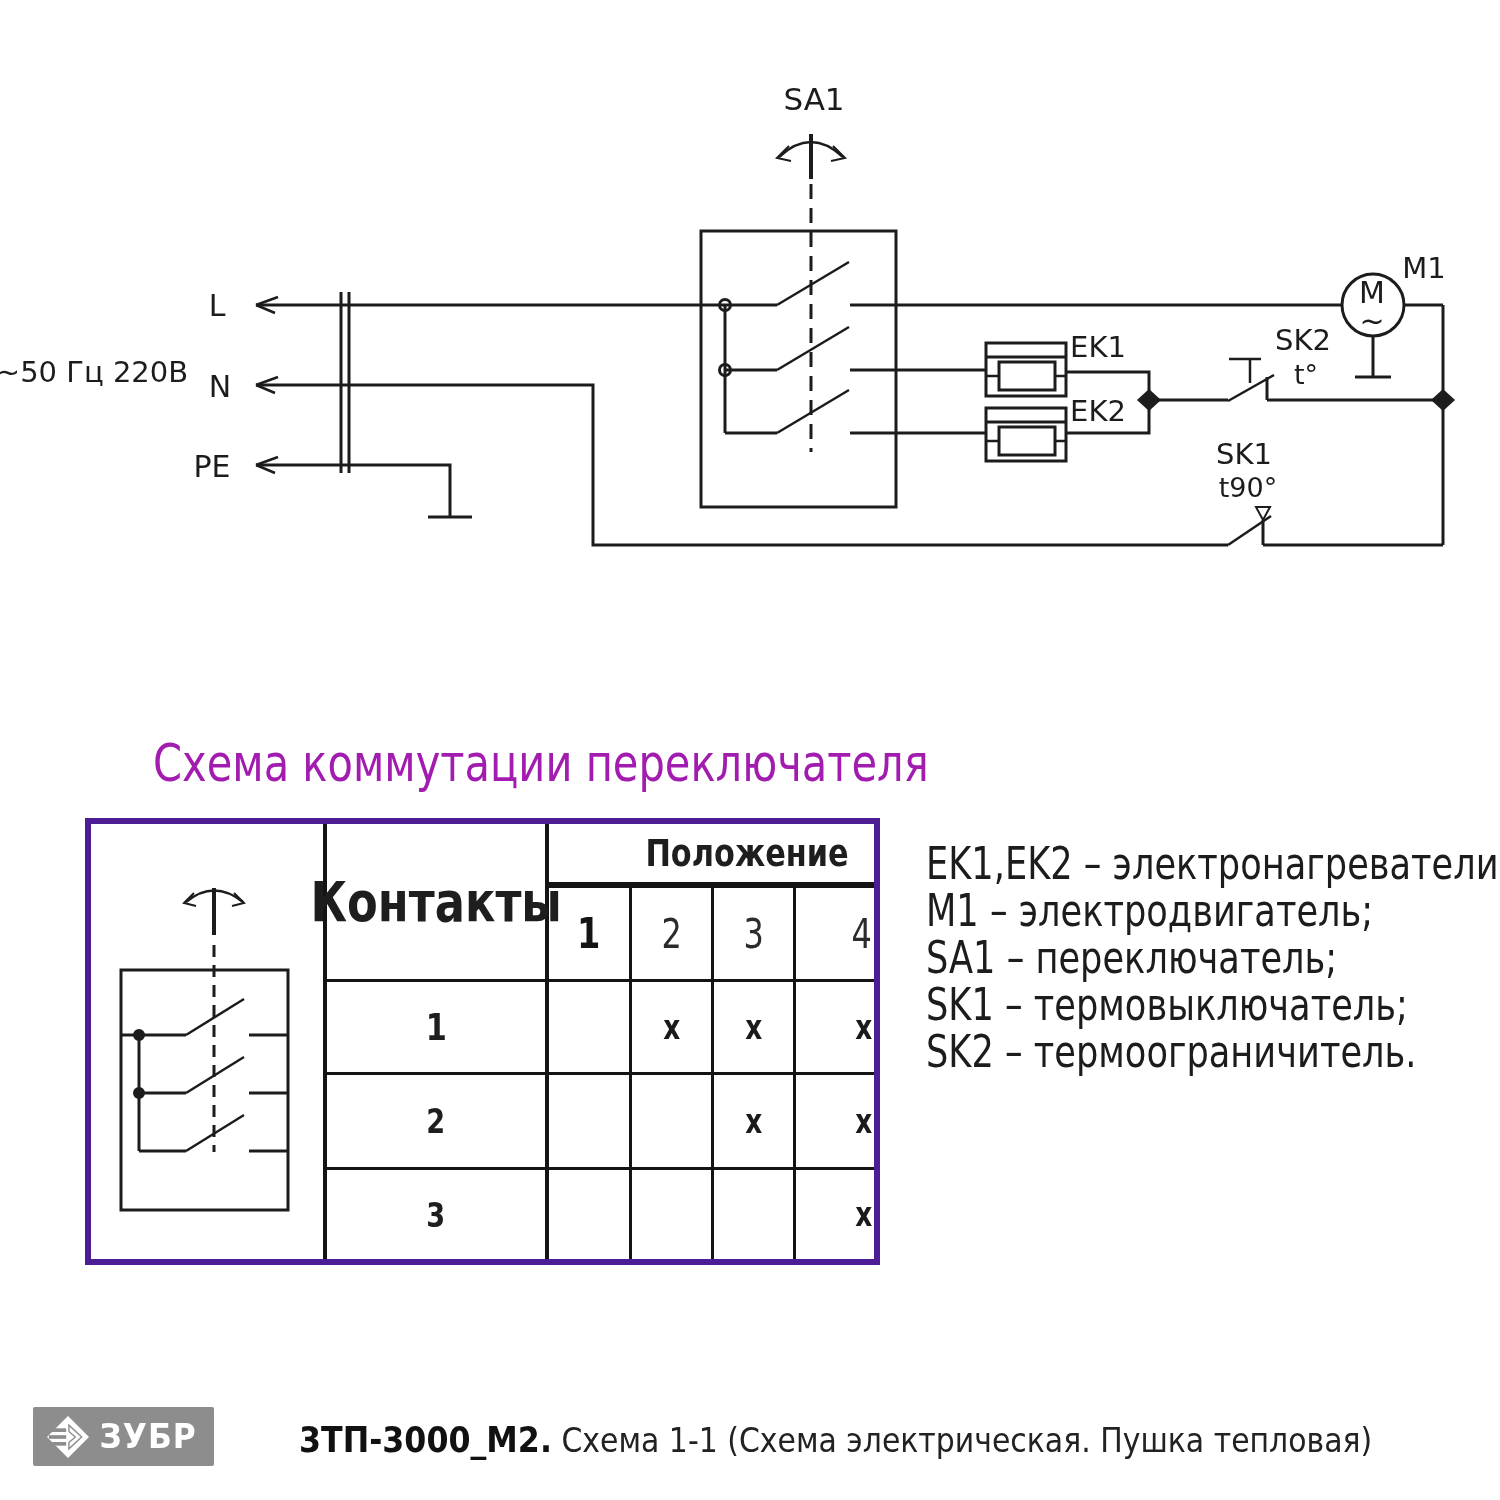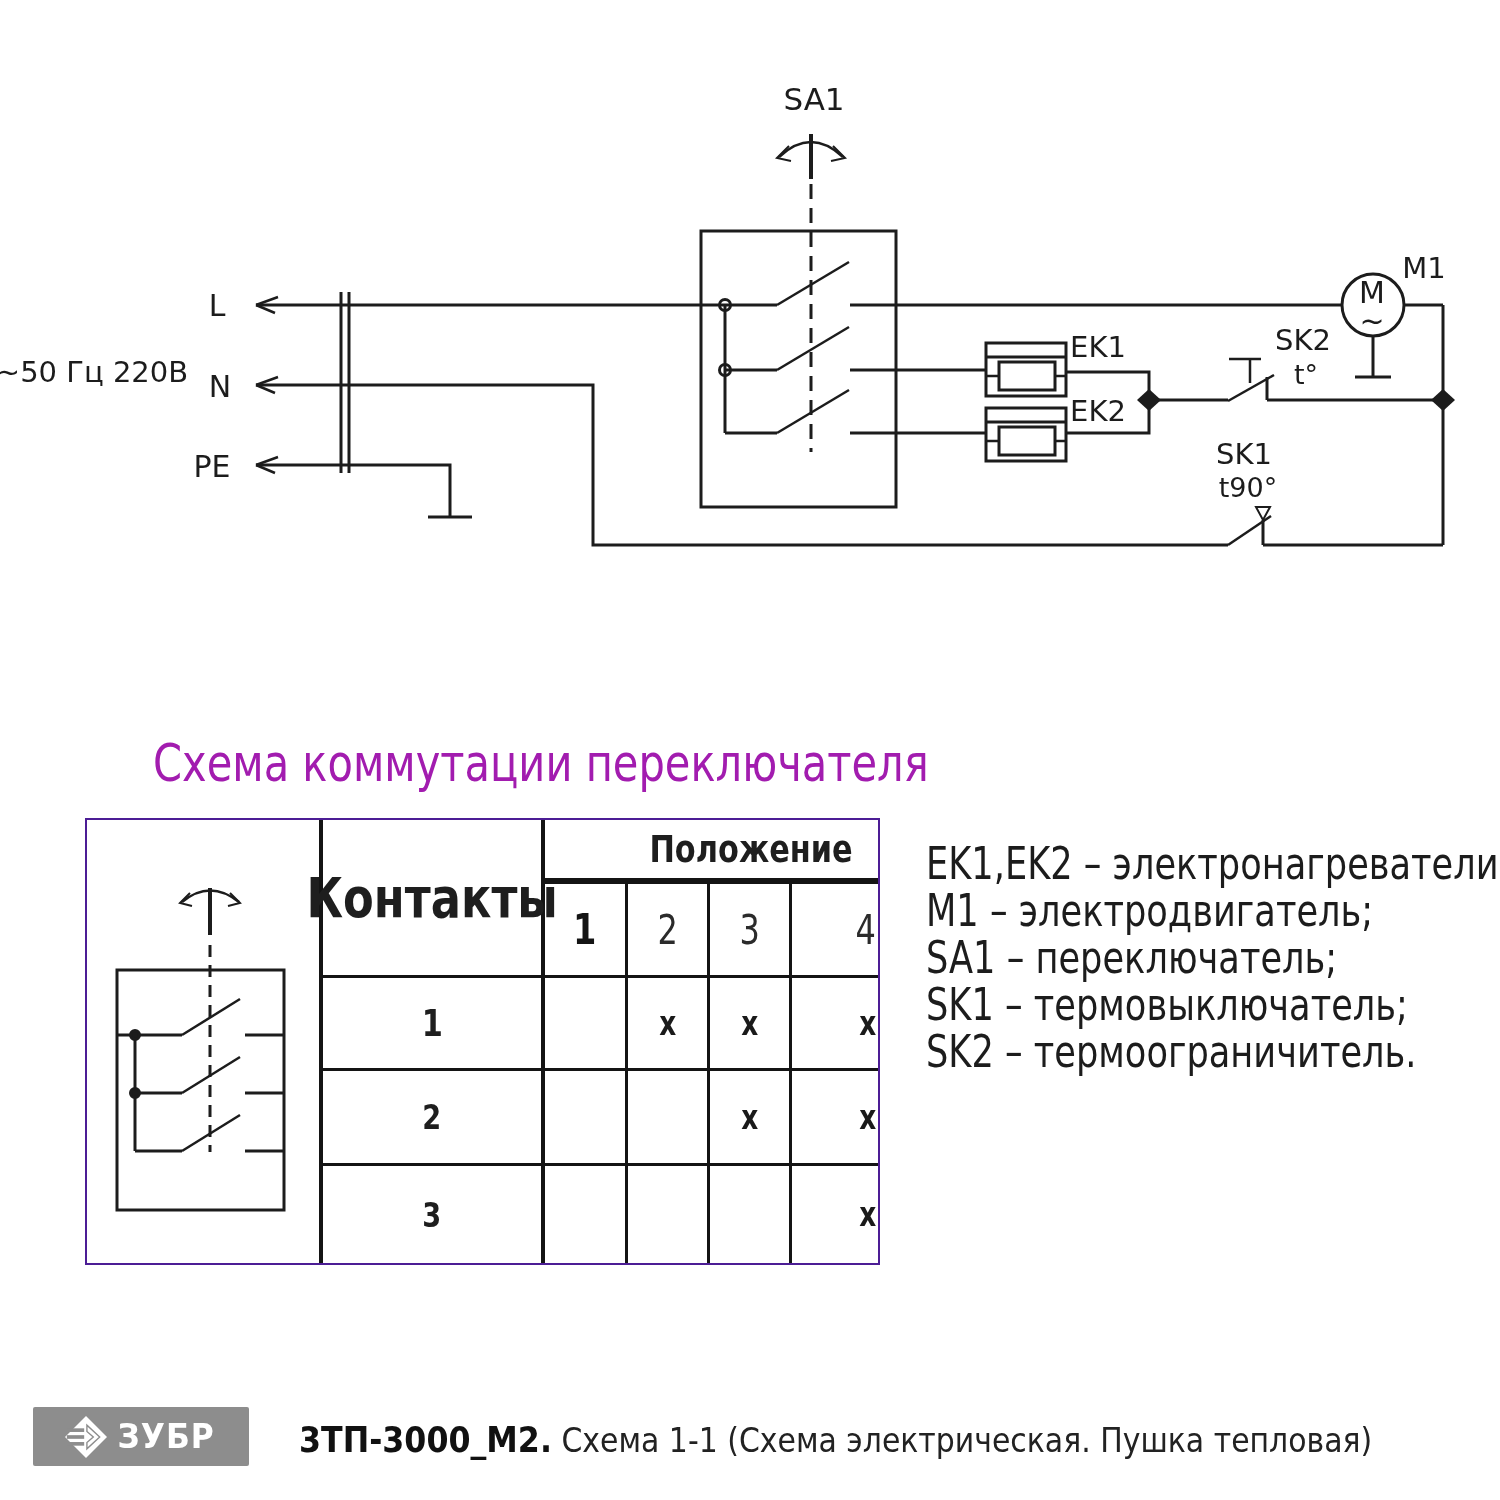"Контакты" .sw-table { border: 2px solid #4c1d95 -> 6px solid #4c1d95 }
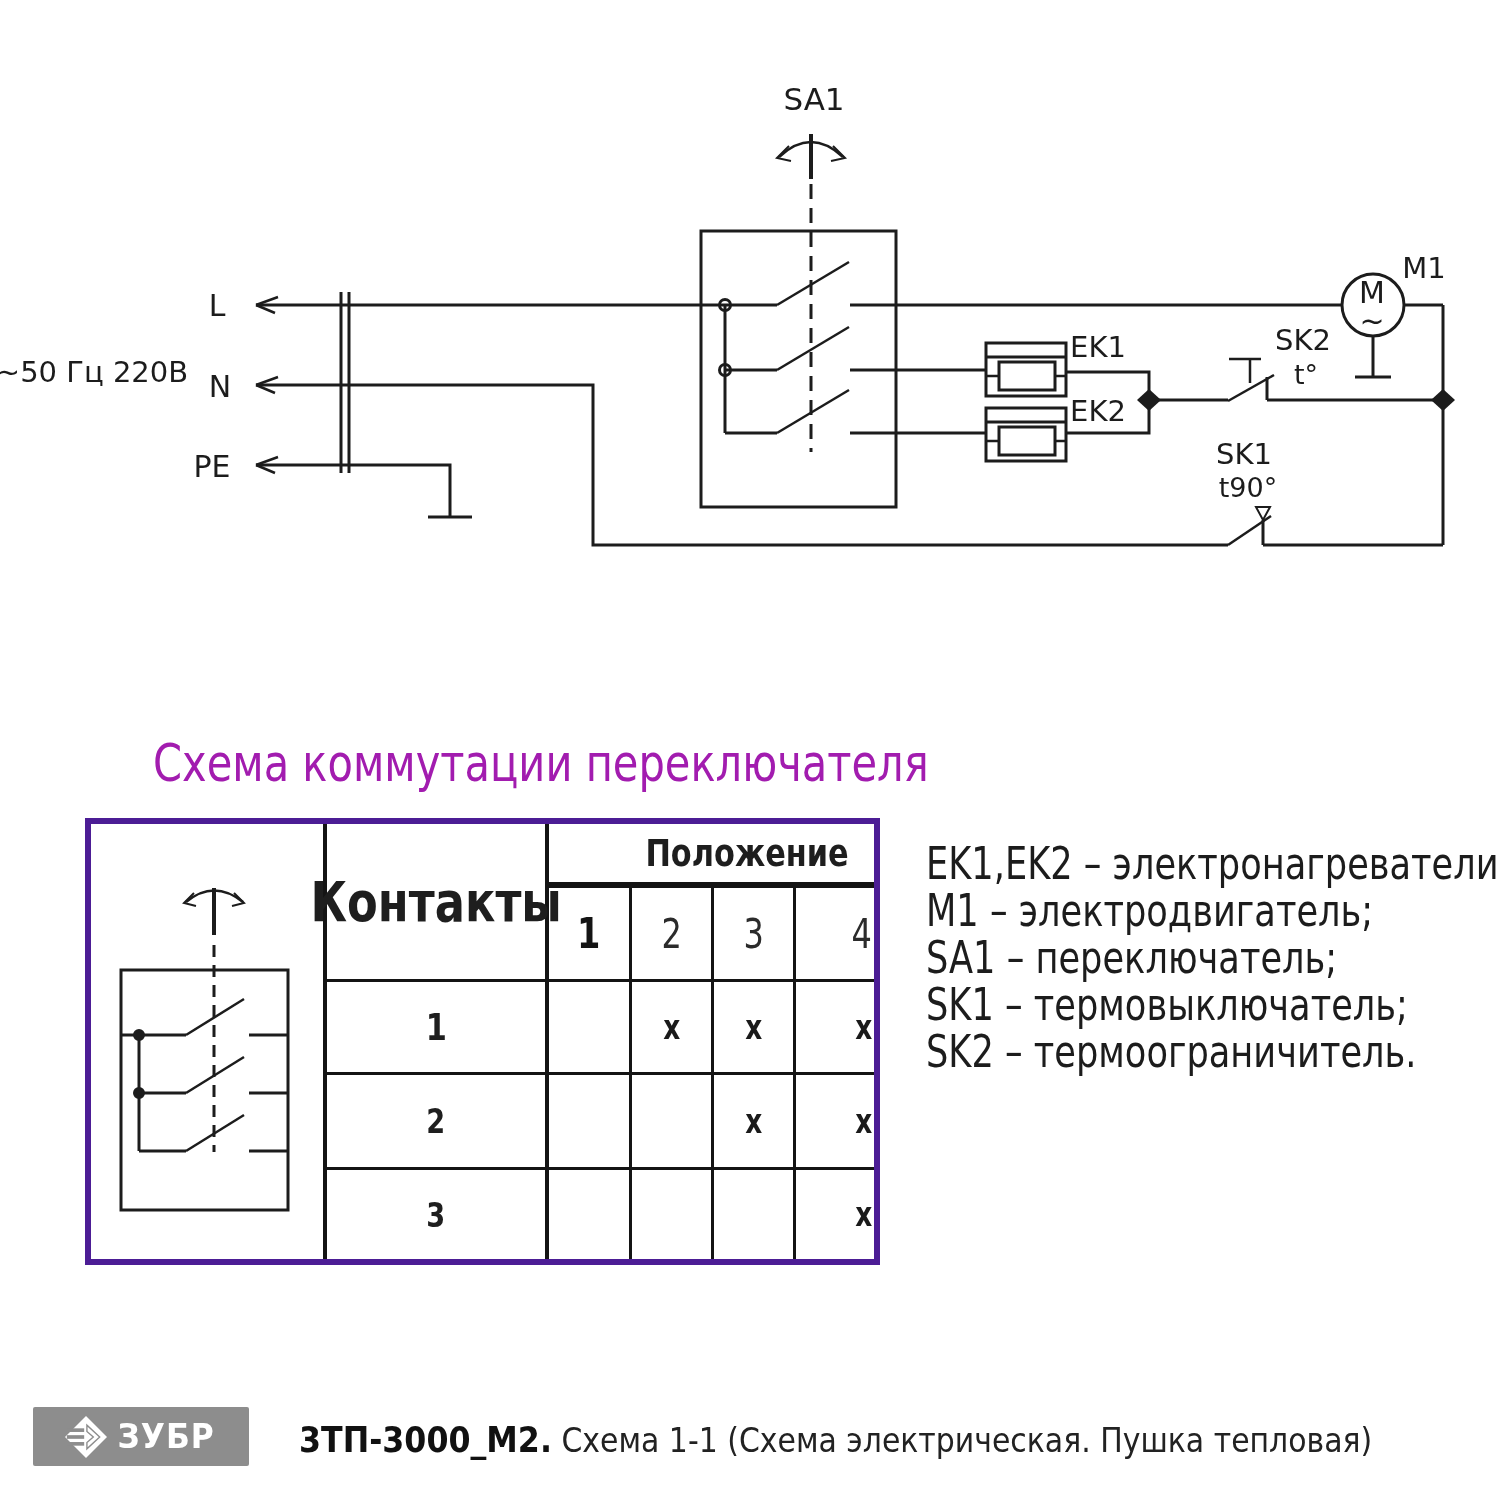"ЗУБР" .footer-logo { width: 216px -> 181px }
